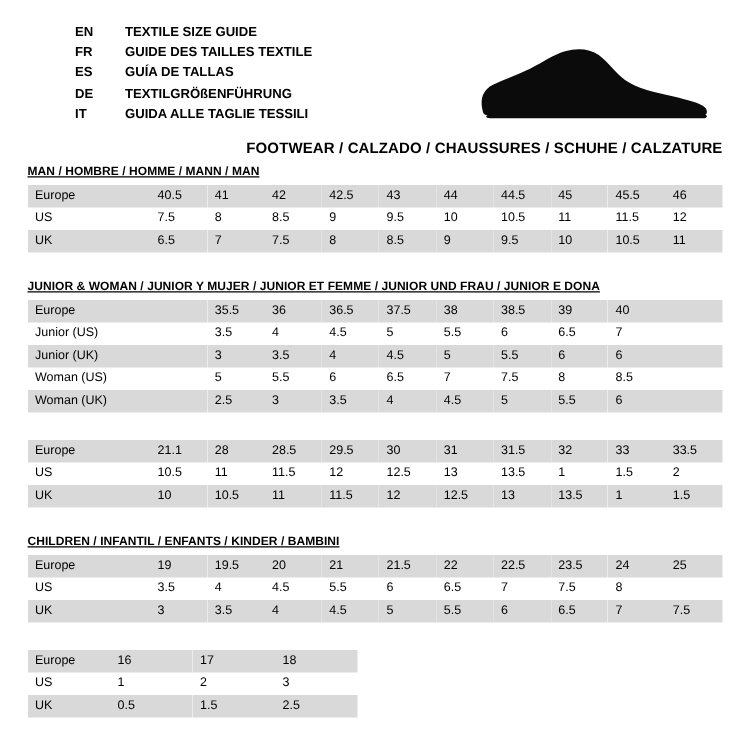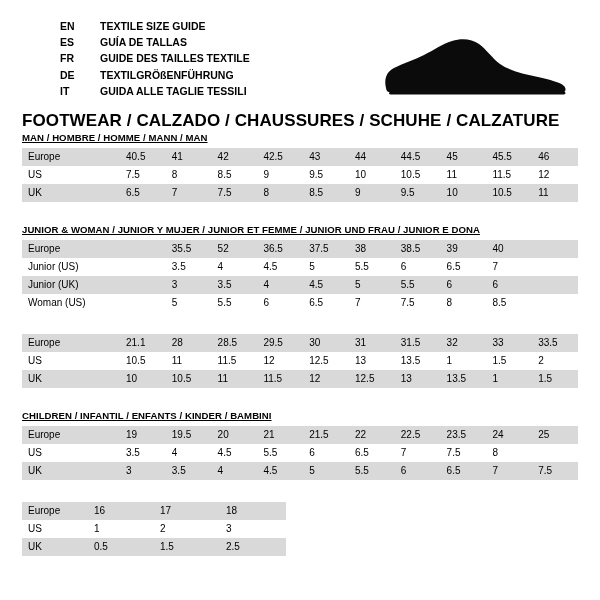"ES" div.lang-row { order: before "FR" -> after "FR" }
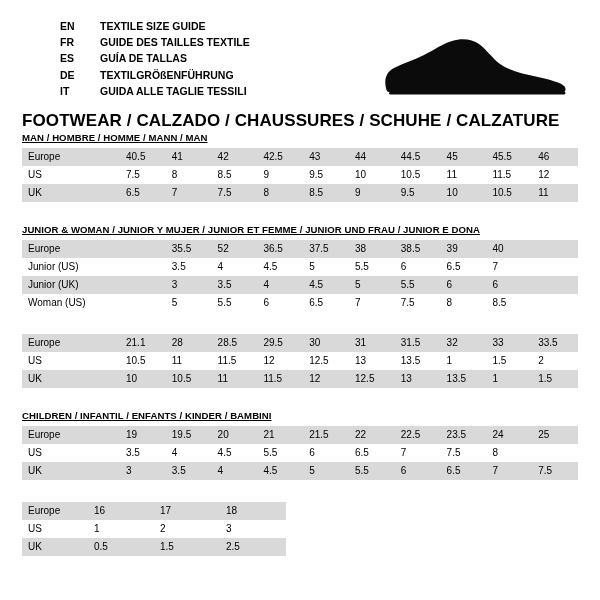"FOOTWEAR / CALZADO / CHAUSSURES" .footwear-title { font-size: 17px -> 12px; text-align: none -> right }
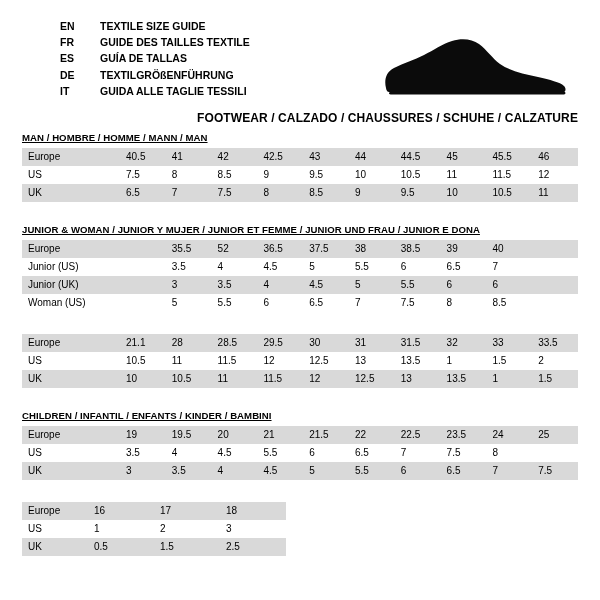"52" td { text: 52 -> 36 }
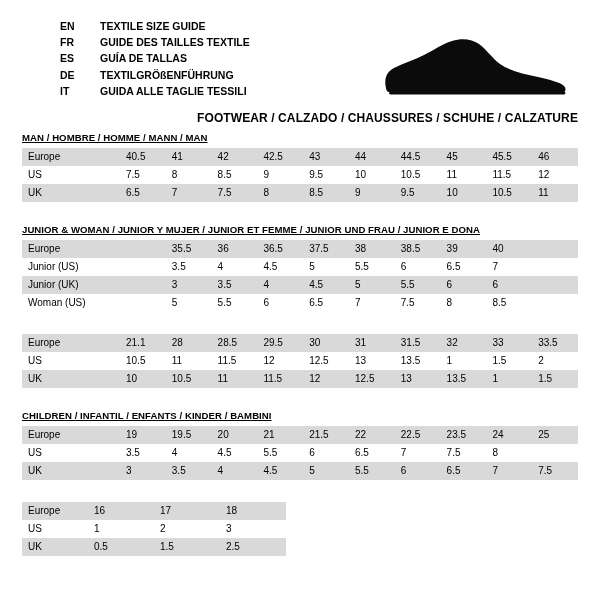"Woman (UK)" tr.shaded { html: none -> <tr> <td>Woman (UK)</td> <td></td> <td>2.5</td> <td>3</td> <td>3.5</td> <td>4</td> <td>4.5</td> <td>5</td> <td>5.5</td> <td>6</td> <td></td> </tr> }
